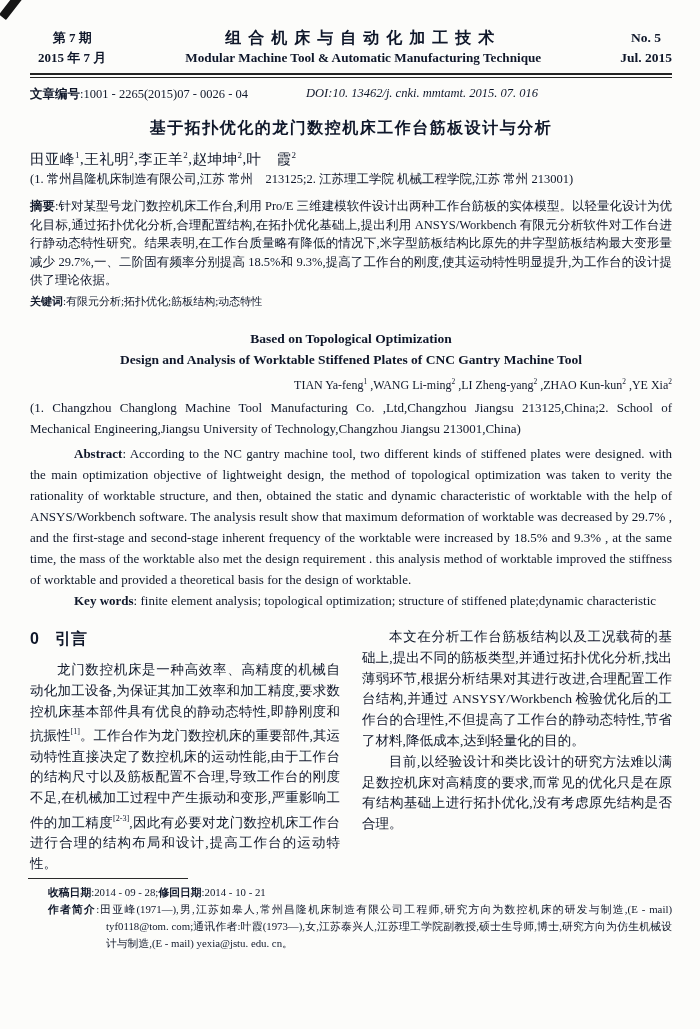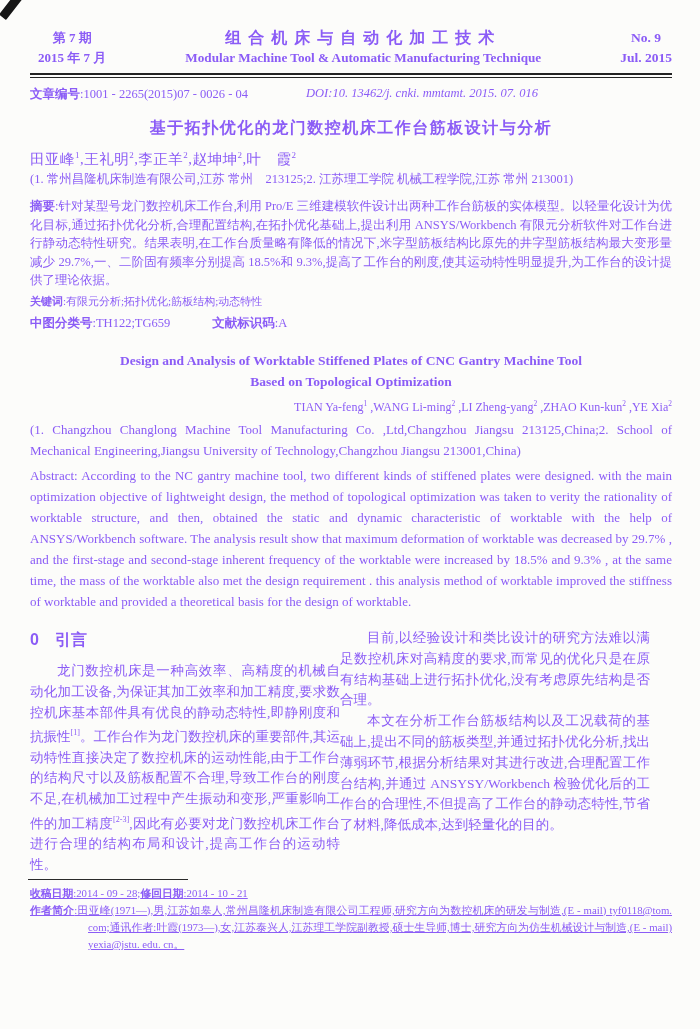"第 7 期" .page { color: #8b5cf6 -> #0f172a }
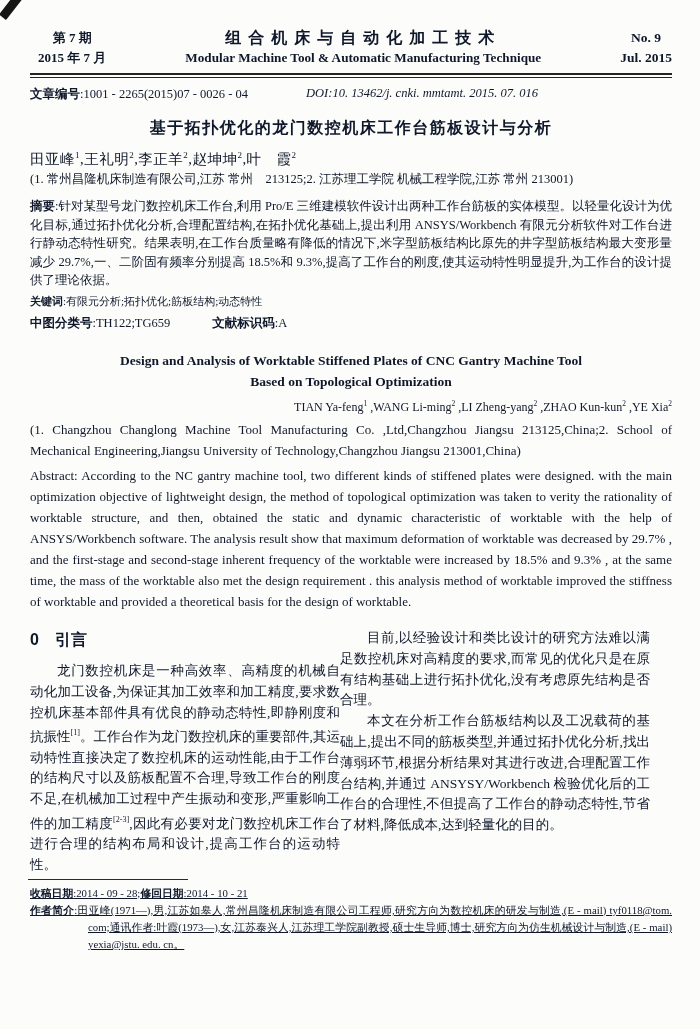"No. 9" div { text: 9 -> 5 }
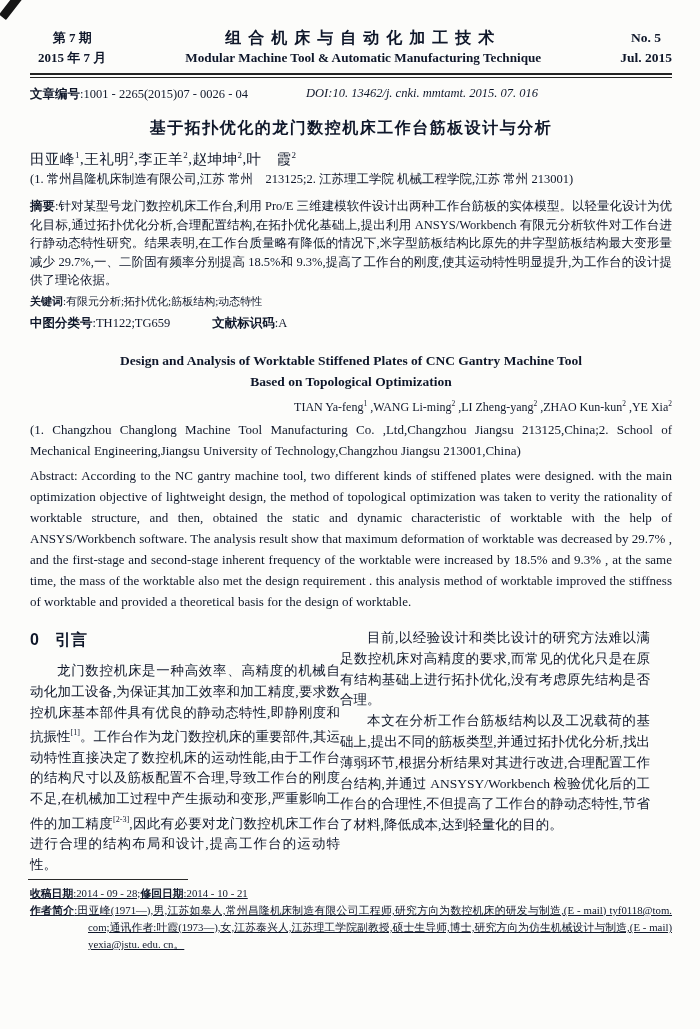"中图分类号:TH122;TG659 文献标识码:A" p.clc { html: <p><span>中图分类号</span><span>:TH122;TG659</span><span></span><span>文献标识码</span><span>:A</span></p> -> none }
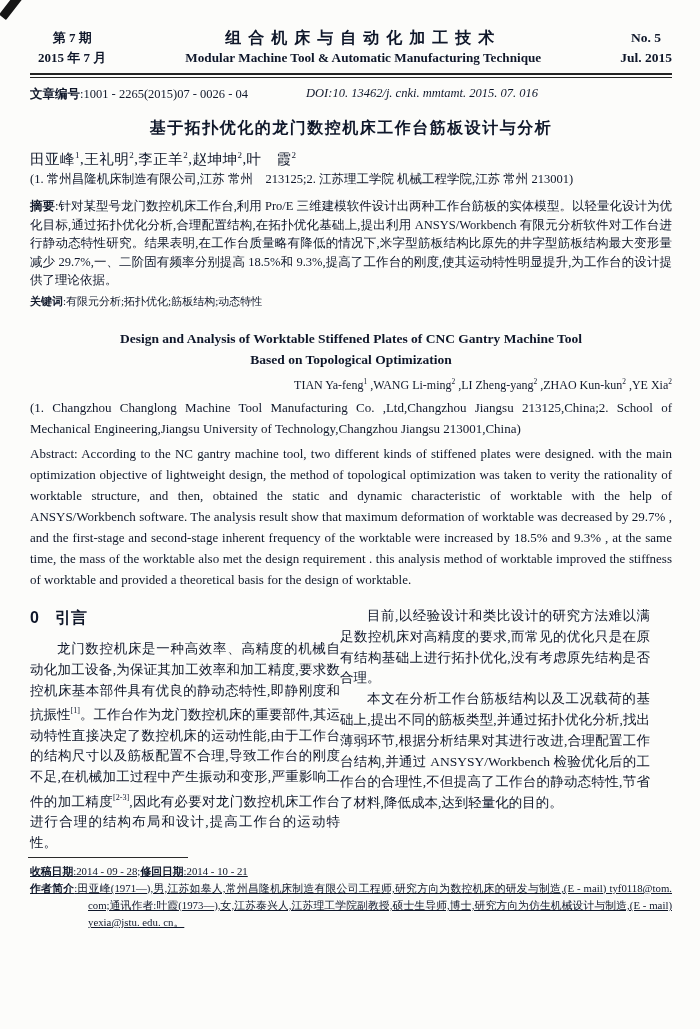"Design and Analysis of Worktable" div { order: before "Based on Topological Optimization" -> after "Based on Topological Optimization" }
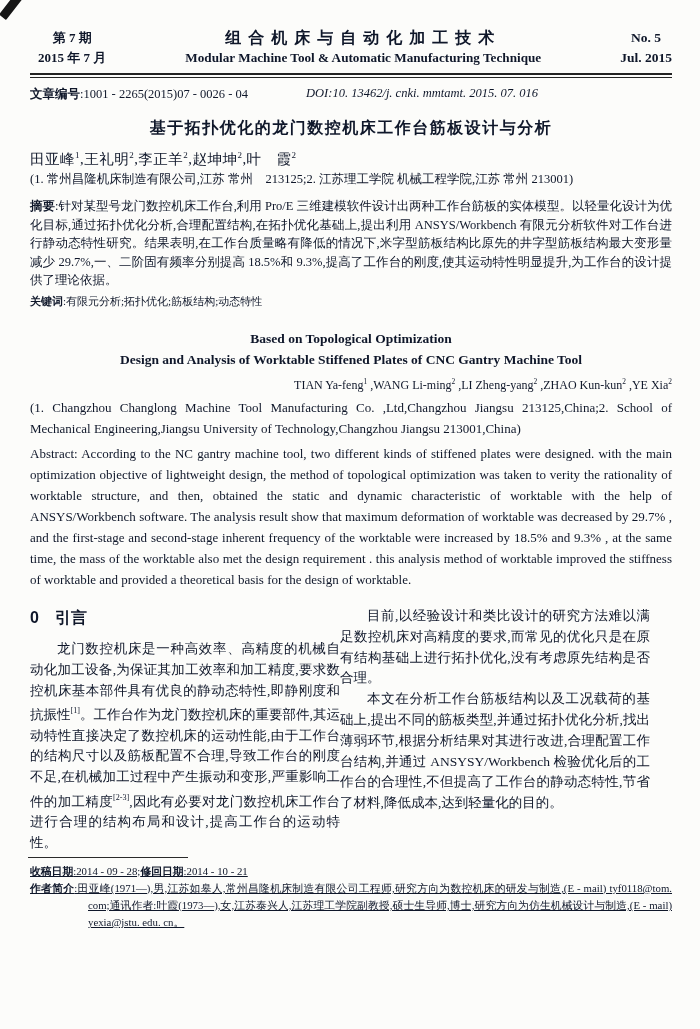"Abstract" .b { font-weight: normal -> bold; margin-left: none -> 44px }
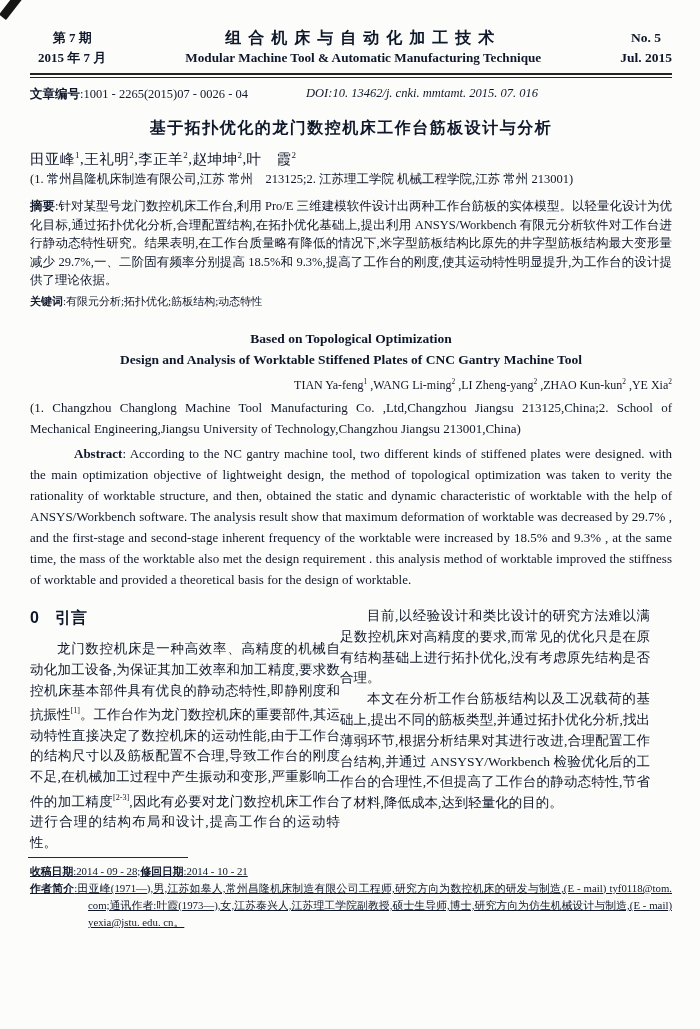"Key words: finite element analysis;" p.kw-en { html: none -> <p><span>Key words</span><span>: finite element analysis; topological optimization; structure of stiffened plate;dynamic characteristic</span></p> }
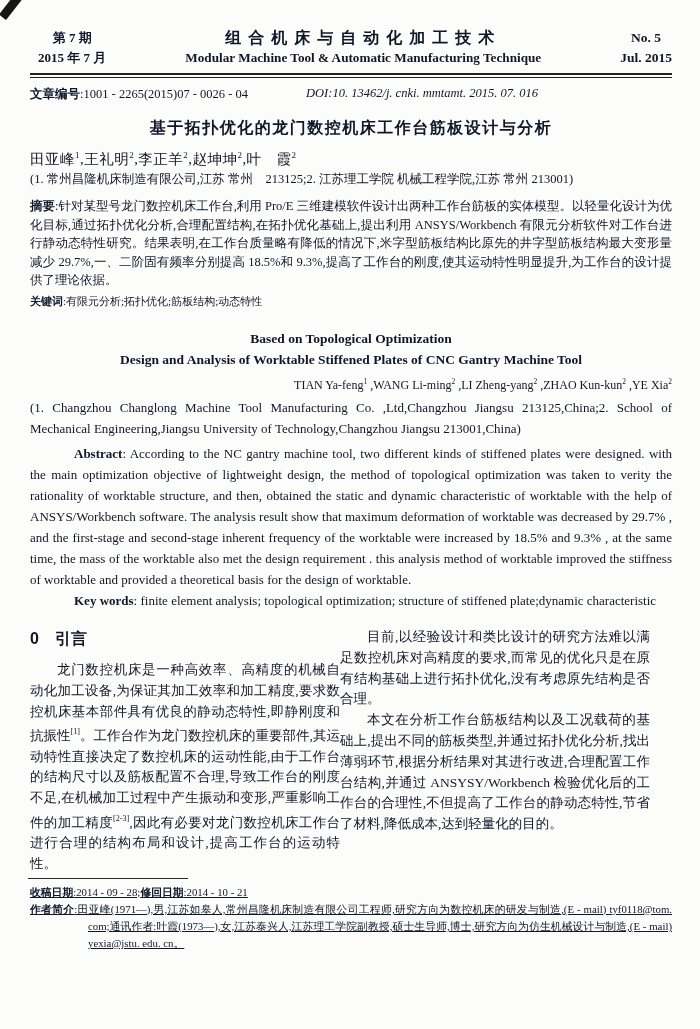"0 引言" .columns { gap: none -> 22px }
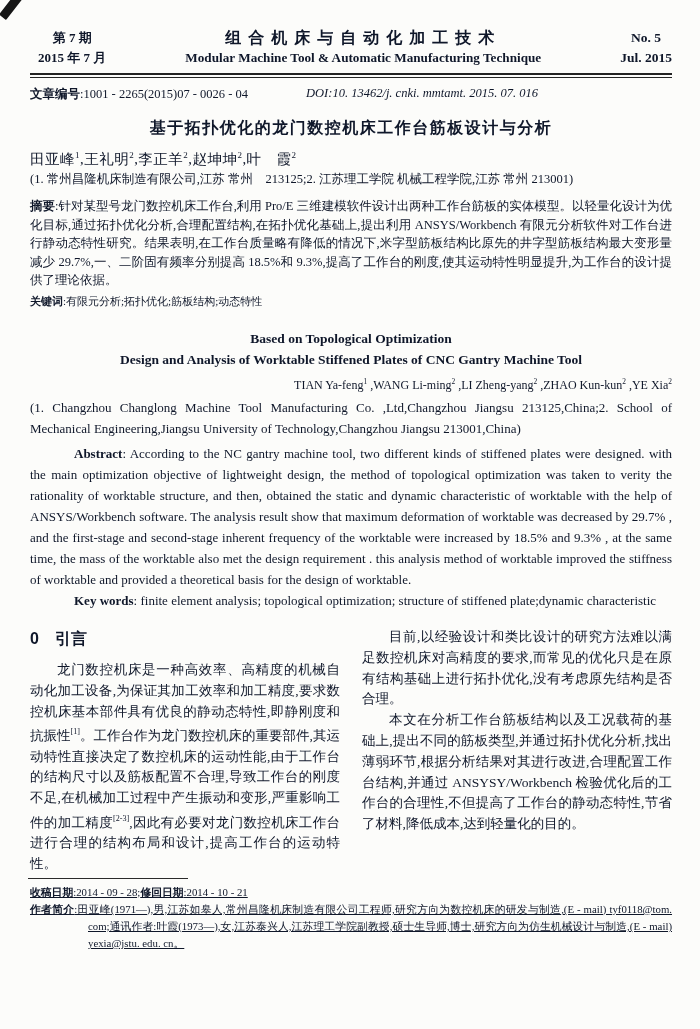"目前,以经验设计和类比设计的研究方法难以满足数控机床对高精度的要求,而常见的优化" p.body-p { order: before "本文在分析工作台筋板结构以及工况载荷的基础上,提出不同的筋板类型,并通过拓扑优化" -> after "本文在分析工作台筋板结构以及工况载荷的基础上,提出不同的筋板类型,并通过拓扑优化" }
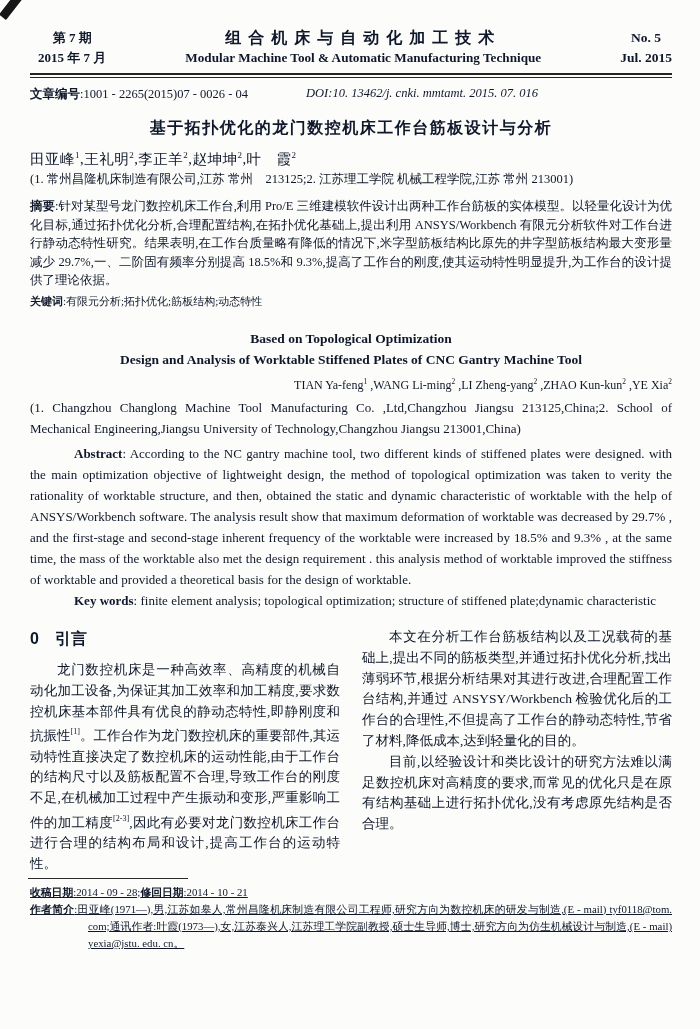"收稿日期:2014 - 09 - 28;修回日期:2014" .fn-block { margin-left: none -> 18px; text-decoration: underline -> none }
